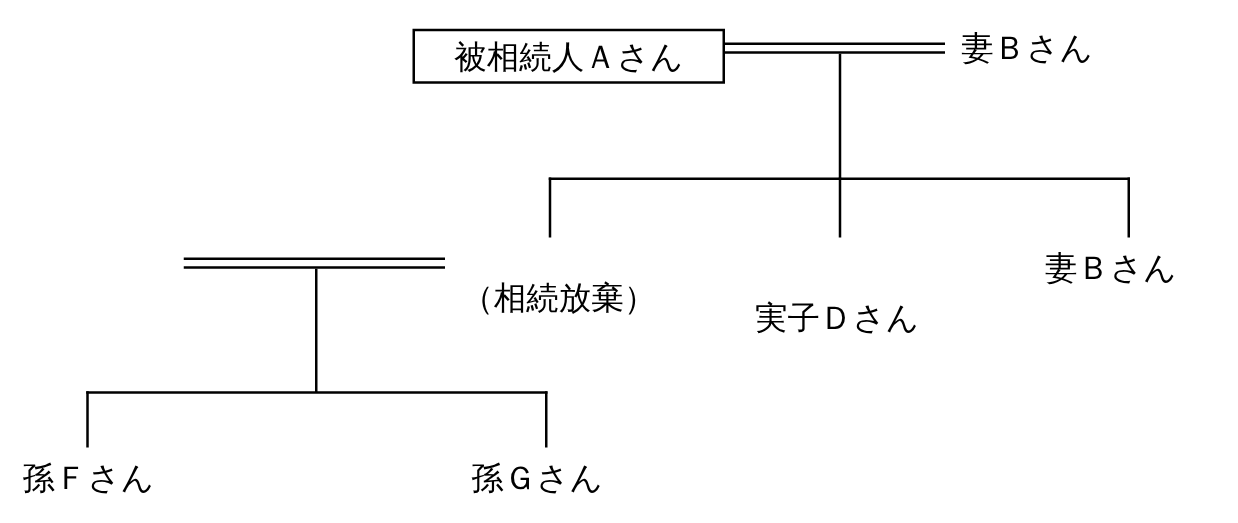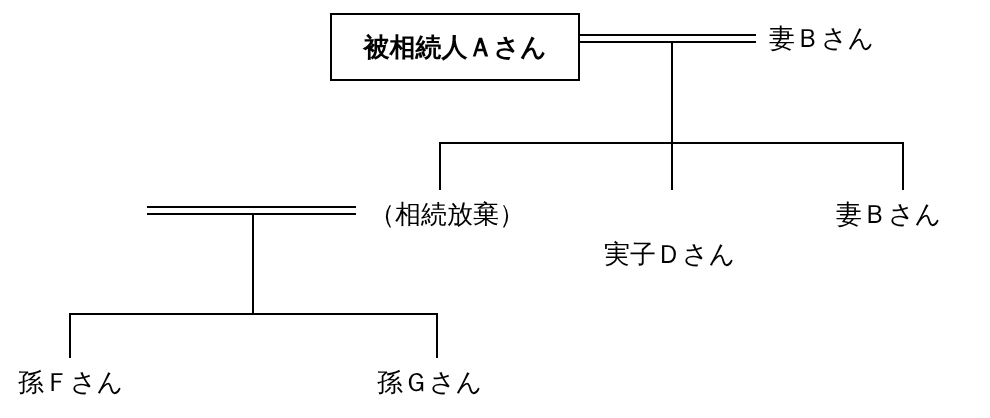"被相続人Ａさん" div.decedent-box { font-weight: bold -> none; height: 68px -> 44px; top: 13px -> 23px }
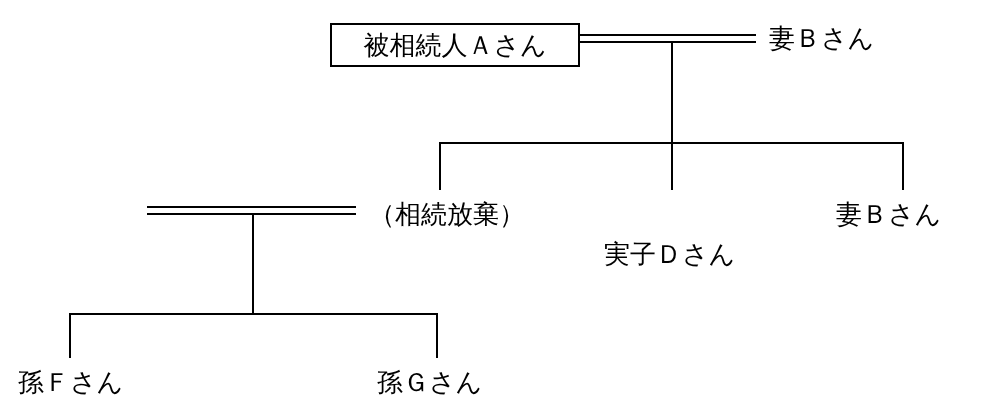"（相続放棄）" .person .sub { margin-top: none -> 24px }
